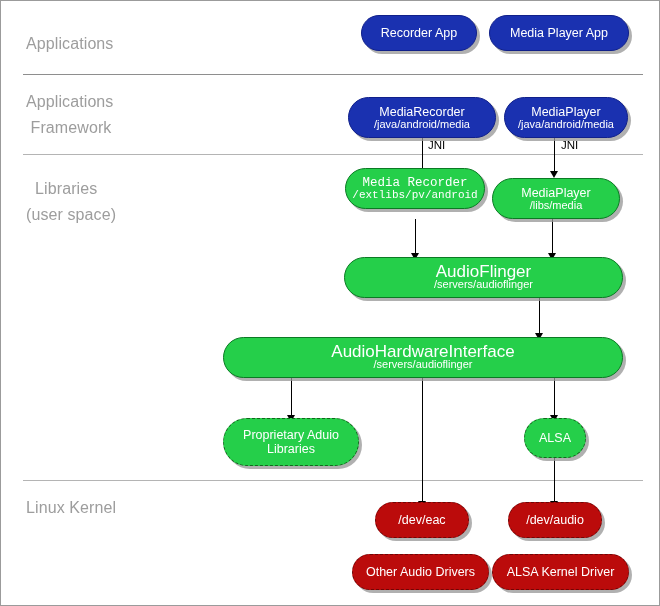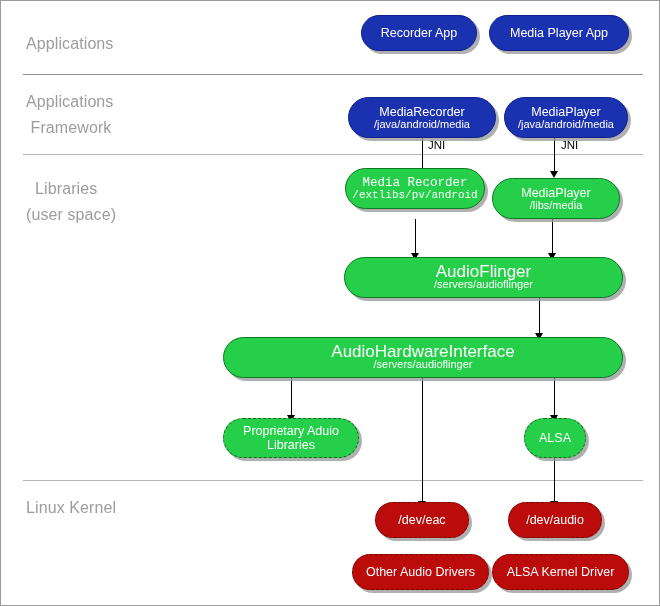"Proprietary Aduio Libraries" div.node { height: 40px -> 48px }
